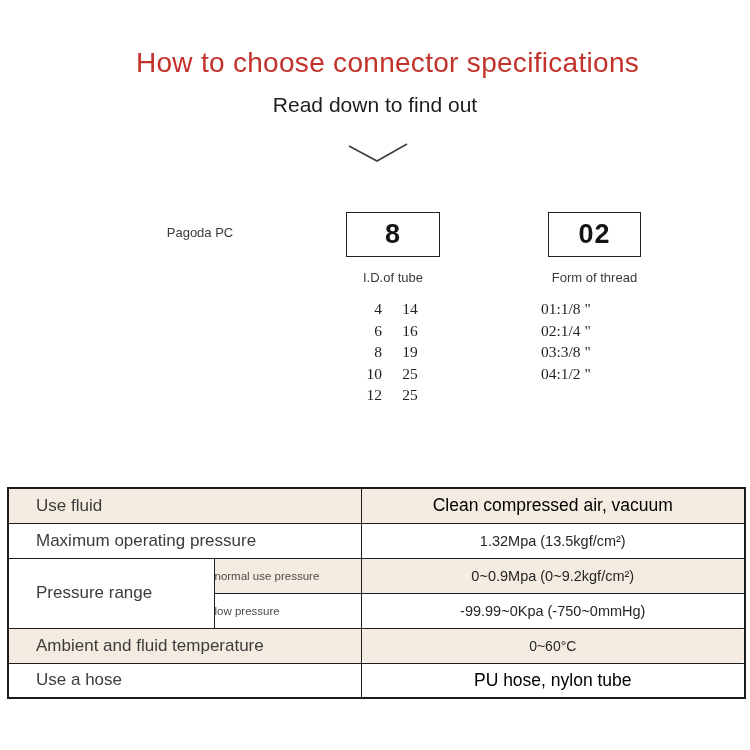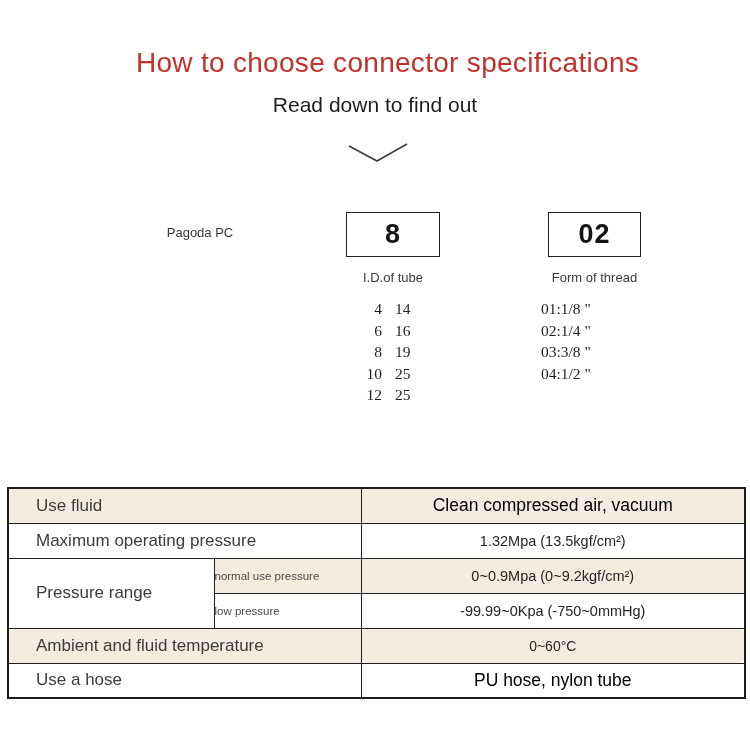"14" .tube-row .c2 { text-align: left -> center }
